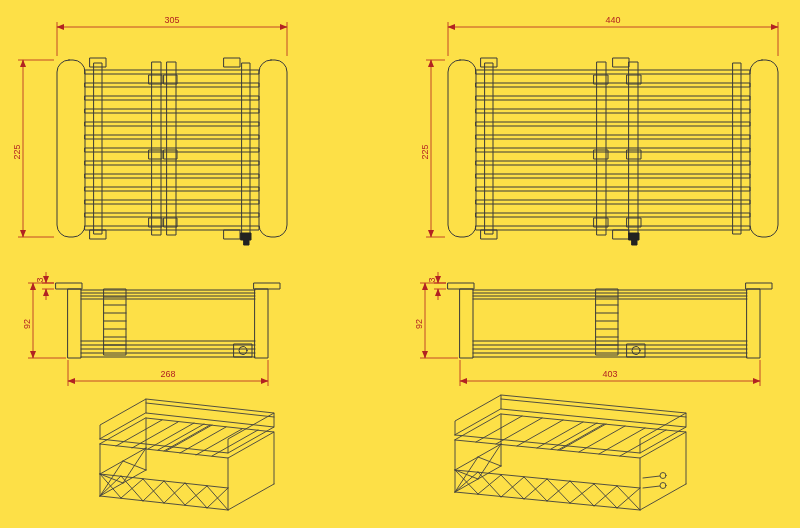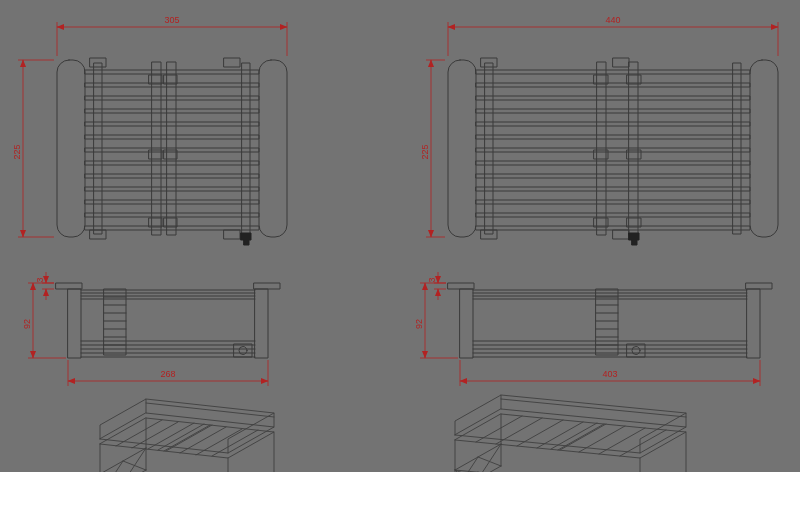"305" .canvas { background: #737373 -> #fde047; height: 472px -> 528px }
